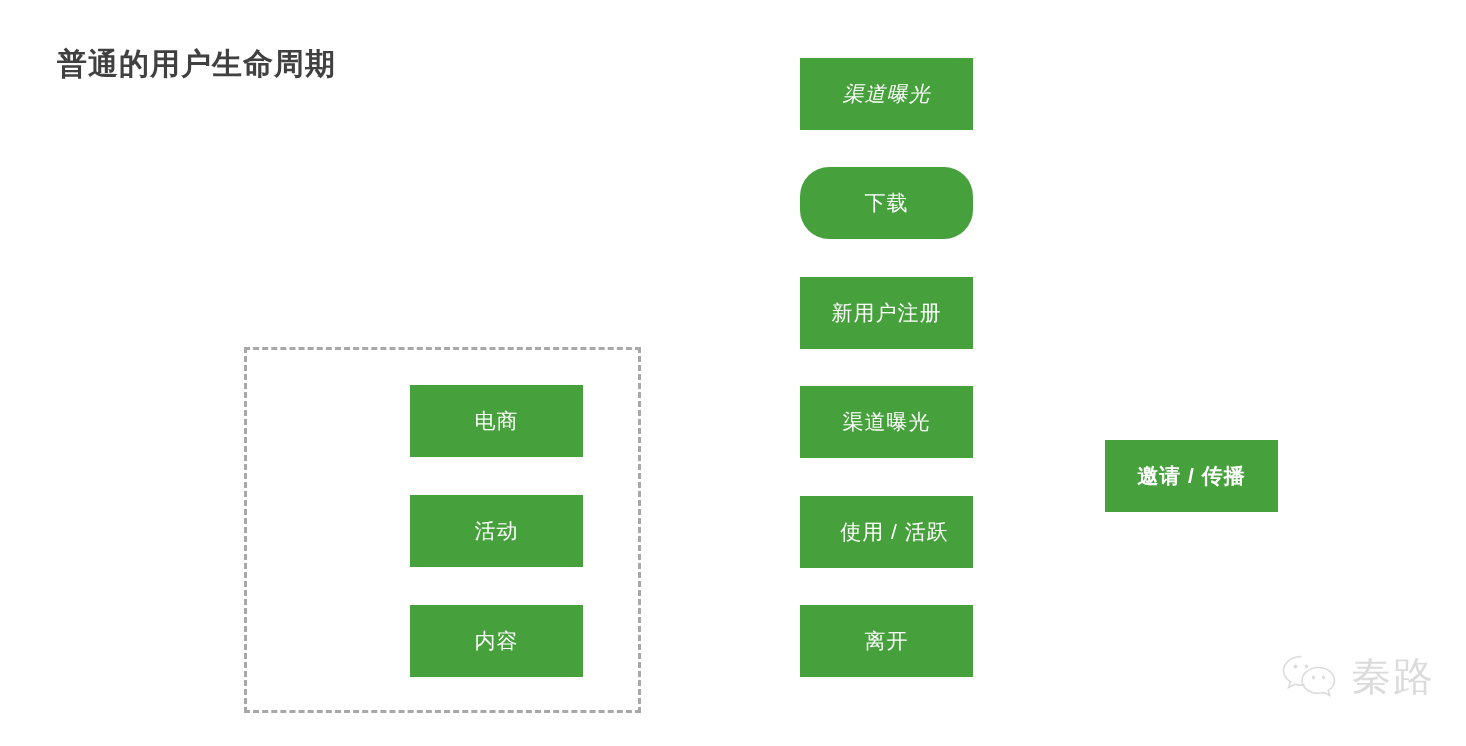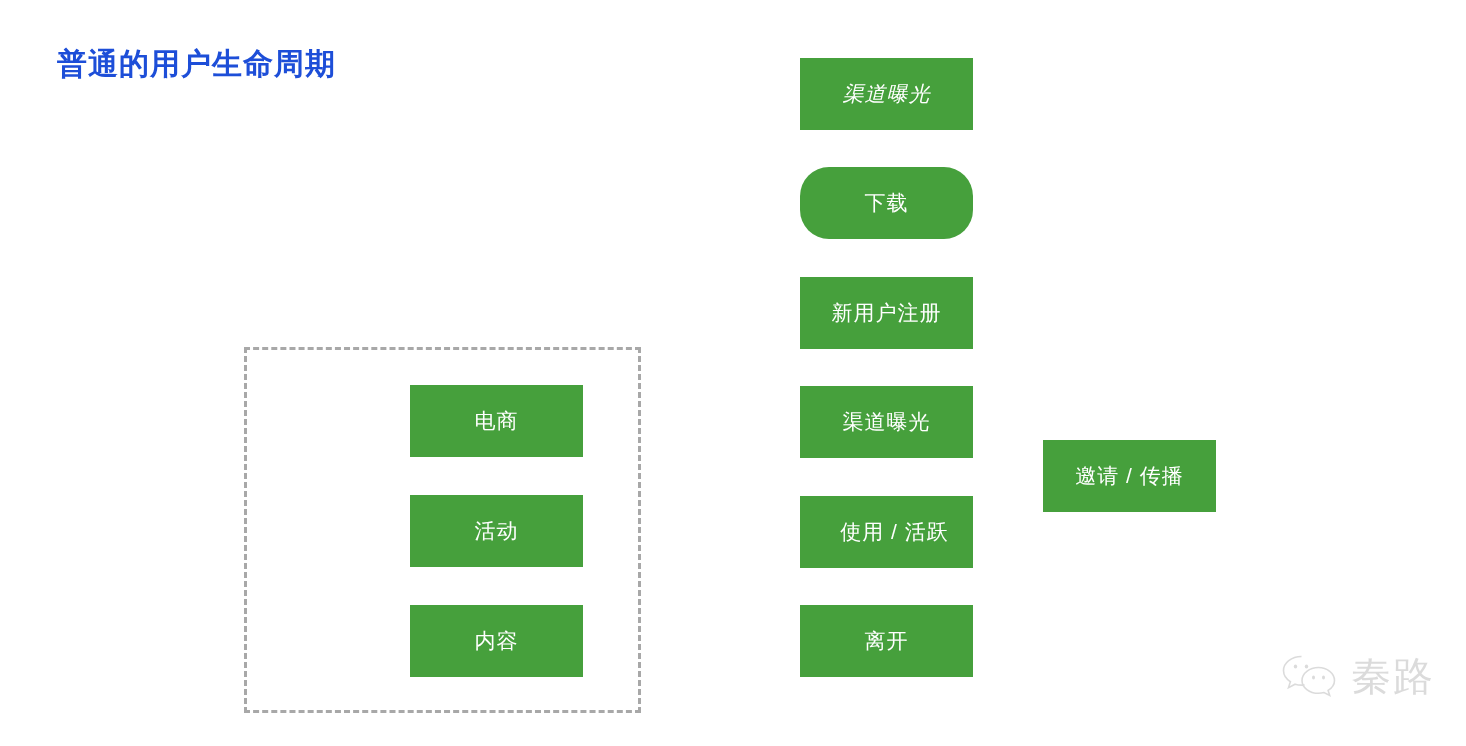"普通的用户生命周期" .page-title { color: #1d4ed8 -> #404040 }
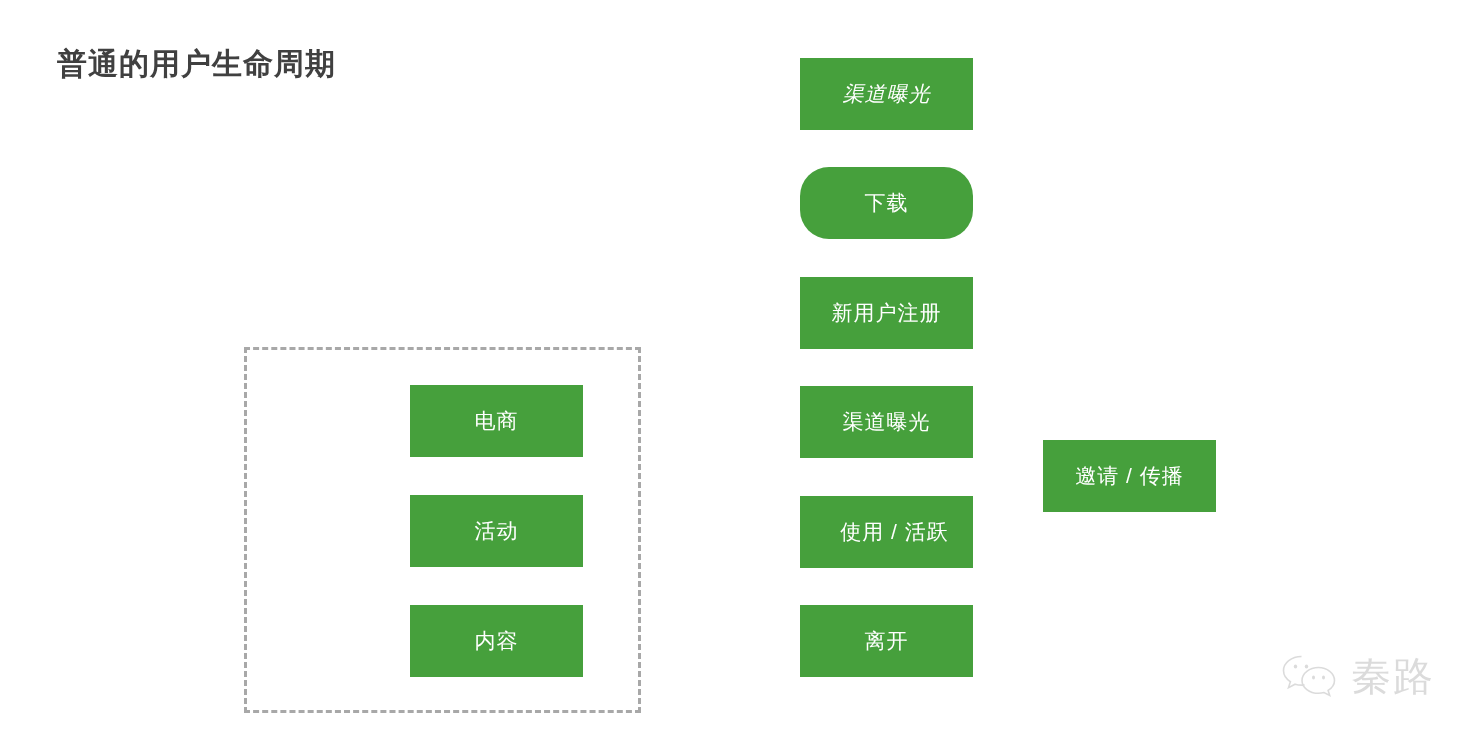"邀请 / 传播" div.node { font-weight: none -> bold; left: 1043px -> 1105px }
